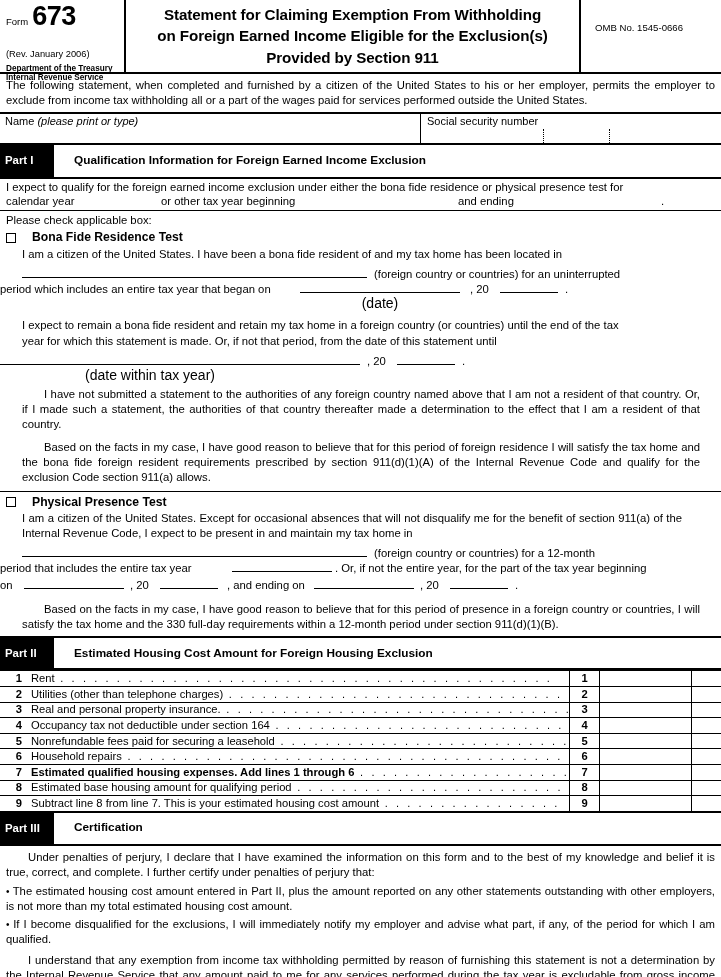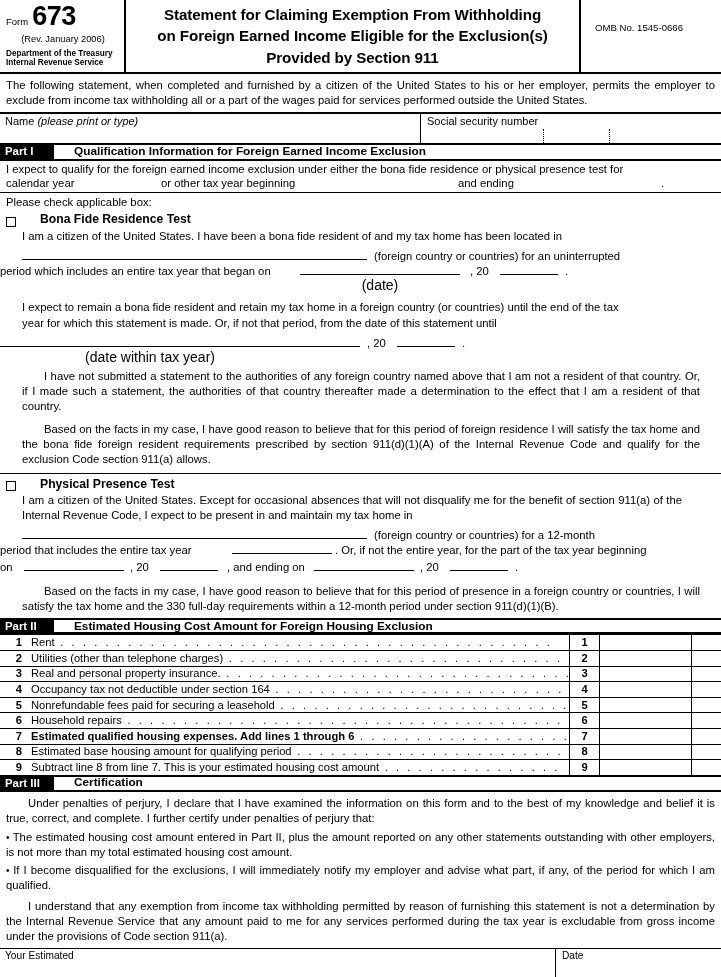"(Rev. January 2006)" .revline { margin-top: 4px -> 19px; text-align: center -> none }
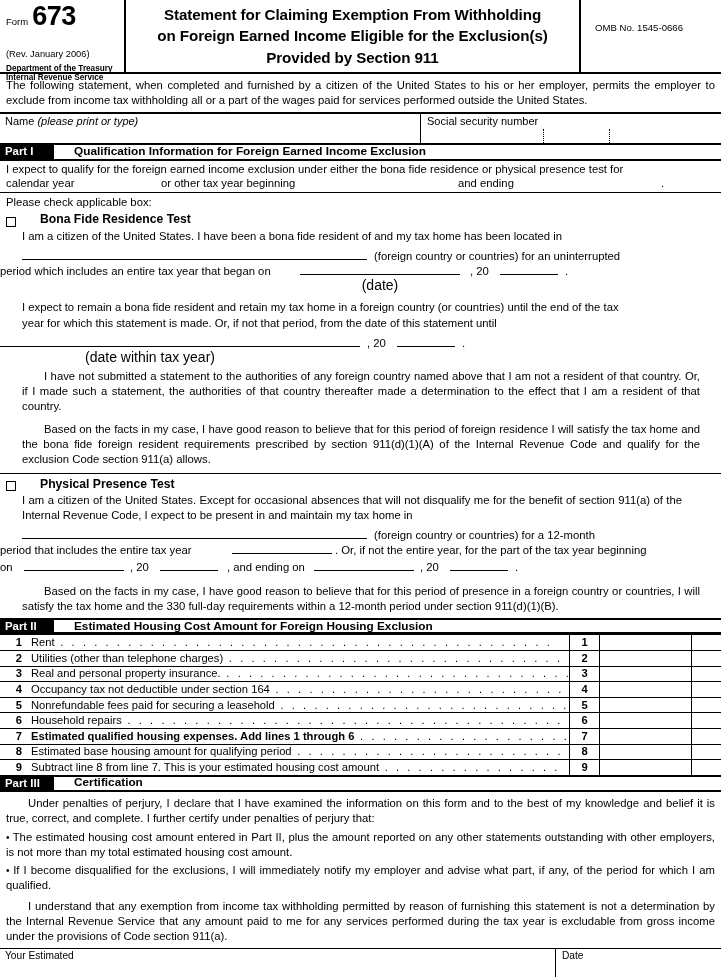"Part I" .part-hdr { height: 16px -> 34px }
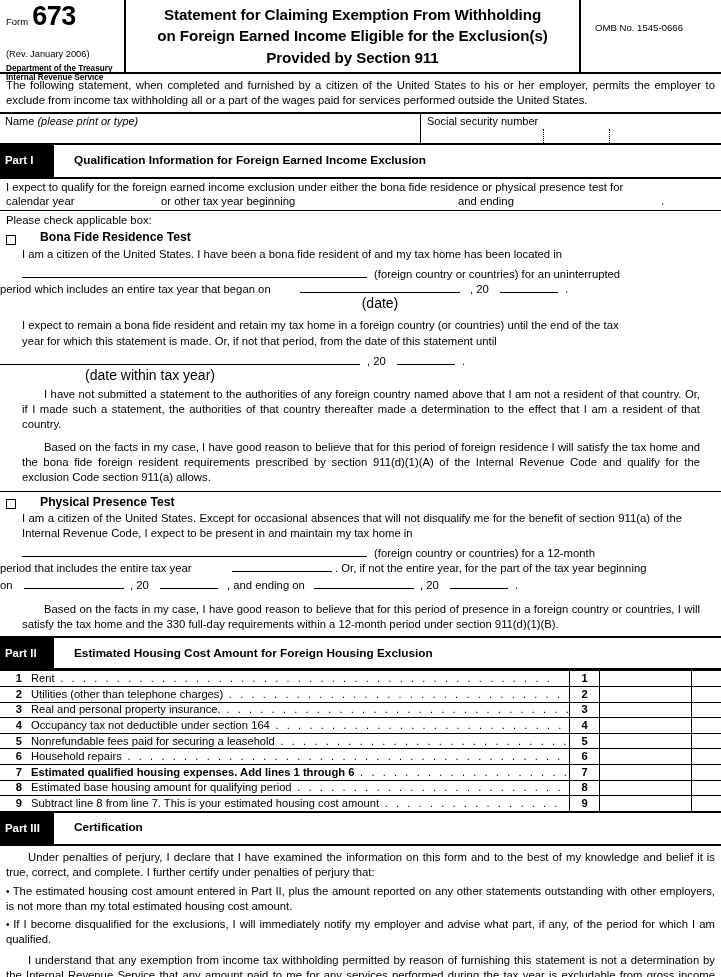"Bona Fide Residence Test" .checkrow { align-items: flex-end -> center; gap: 24px -> 16px }
